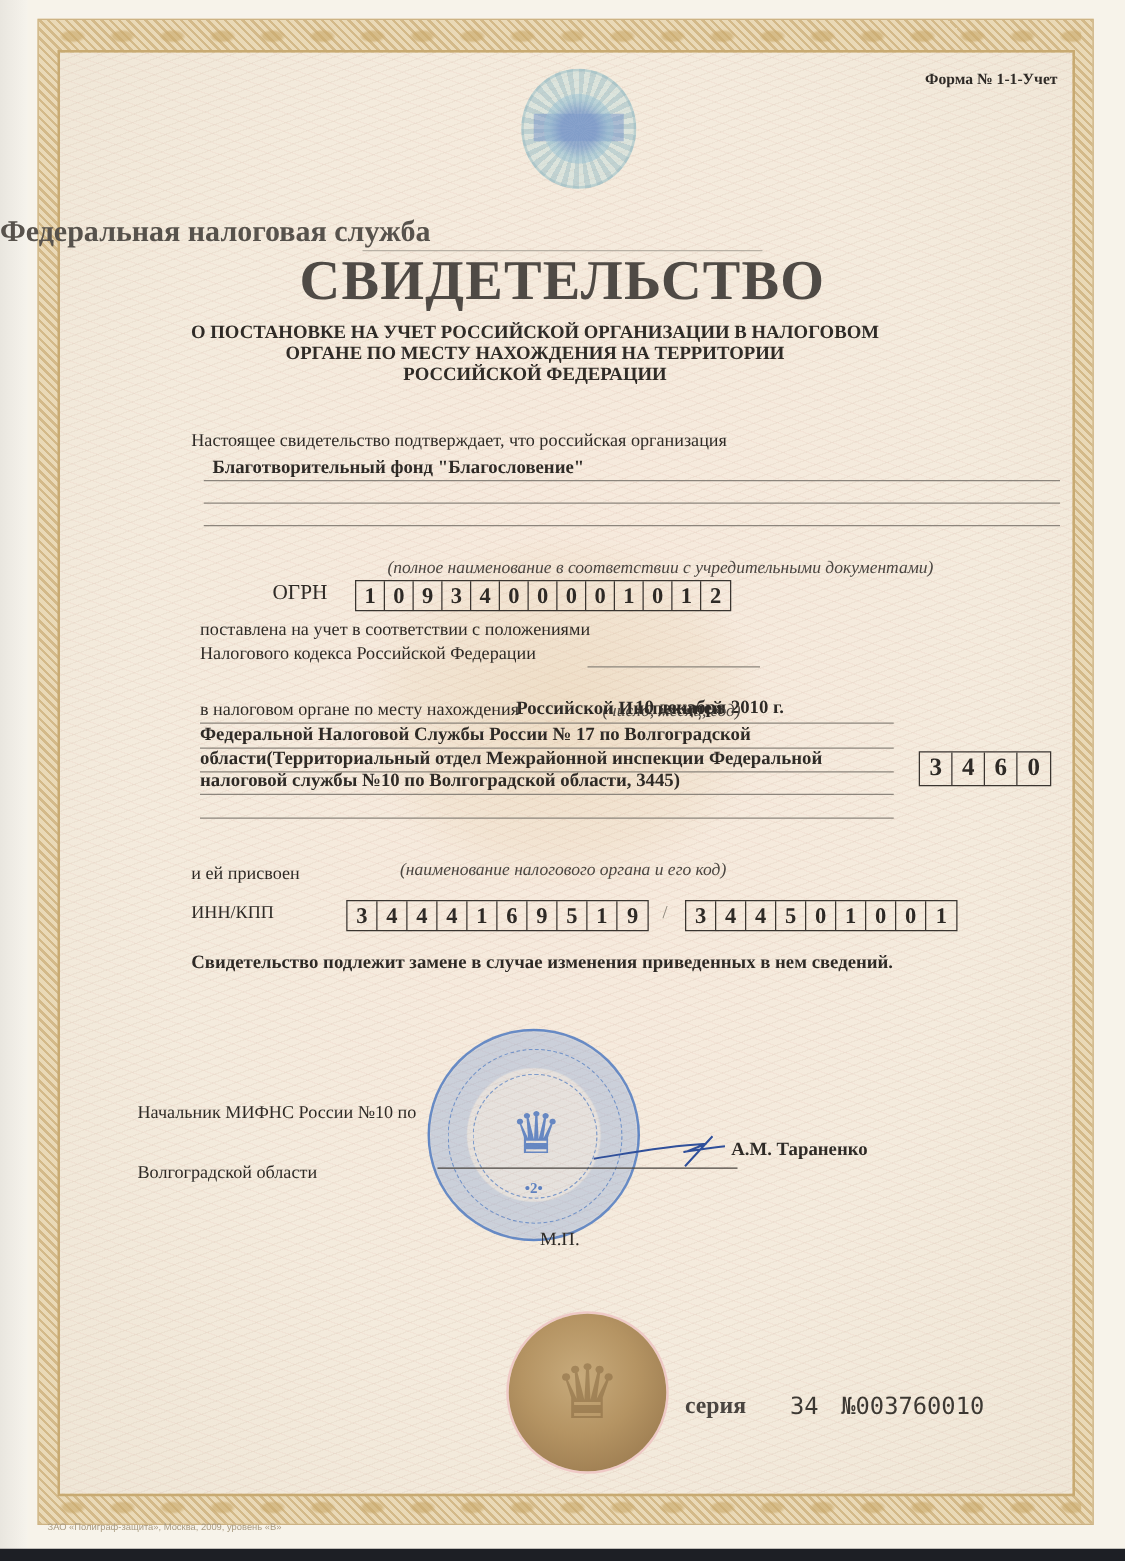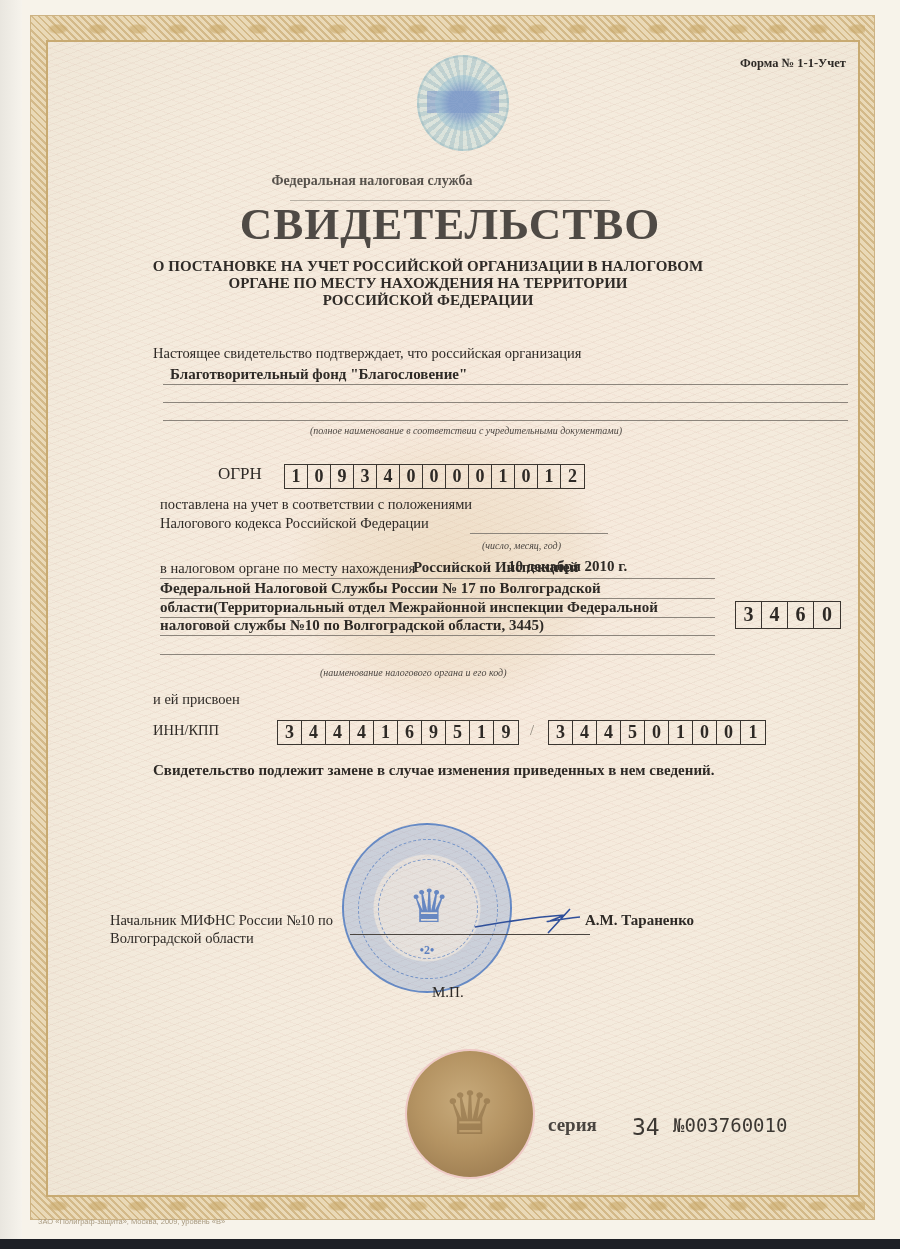"Федеральная налоговая служба" .agency { font-size: 14px -> 24px; text-align: center -> left }
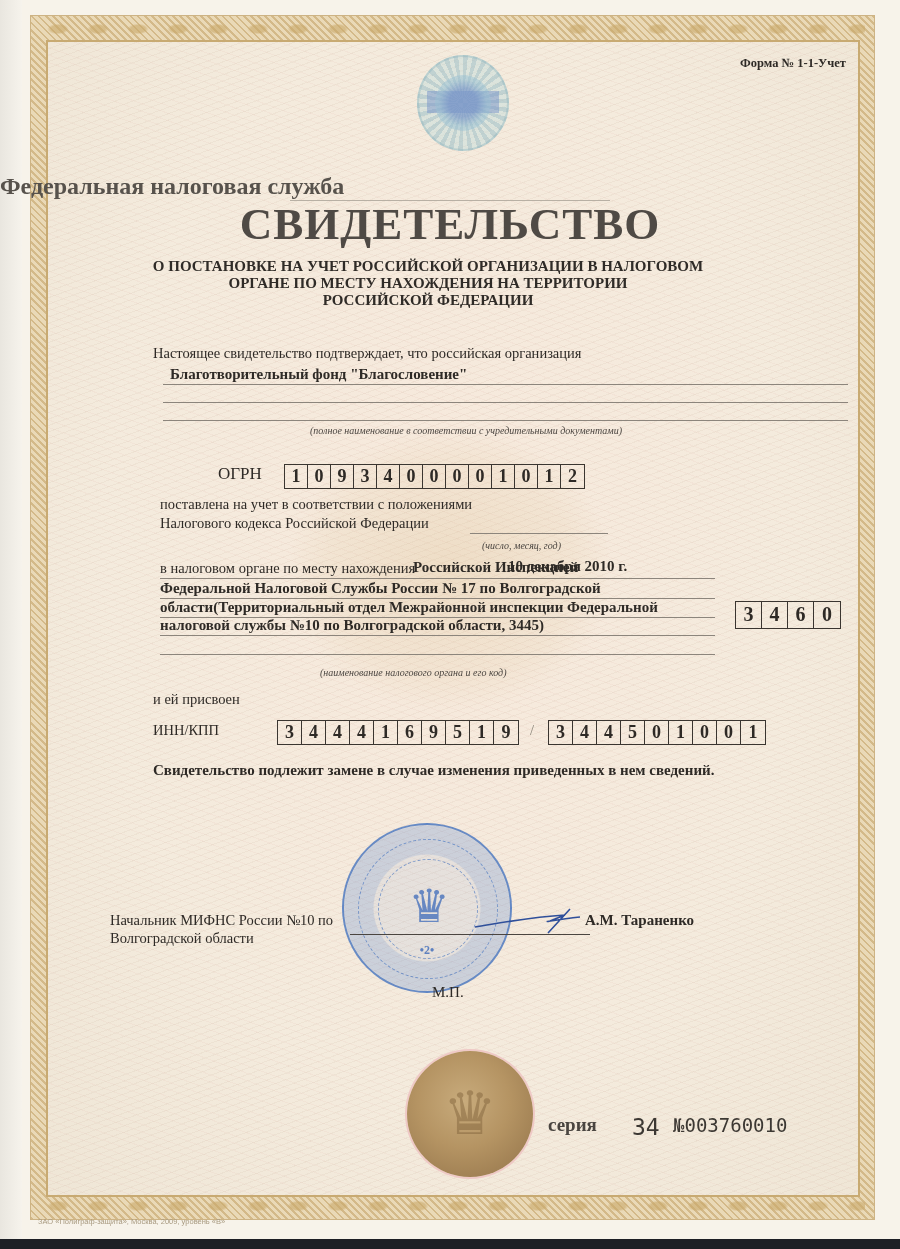"(полное наименование в соответствии с" .note { font-size: 10px -> 14px; margin-top: none -> 22px }
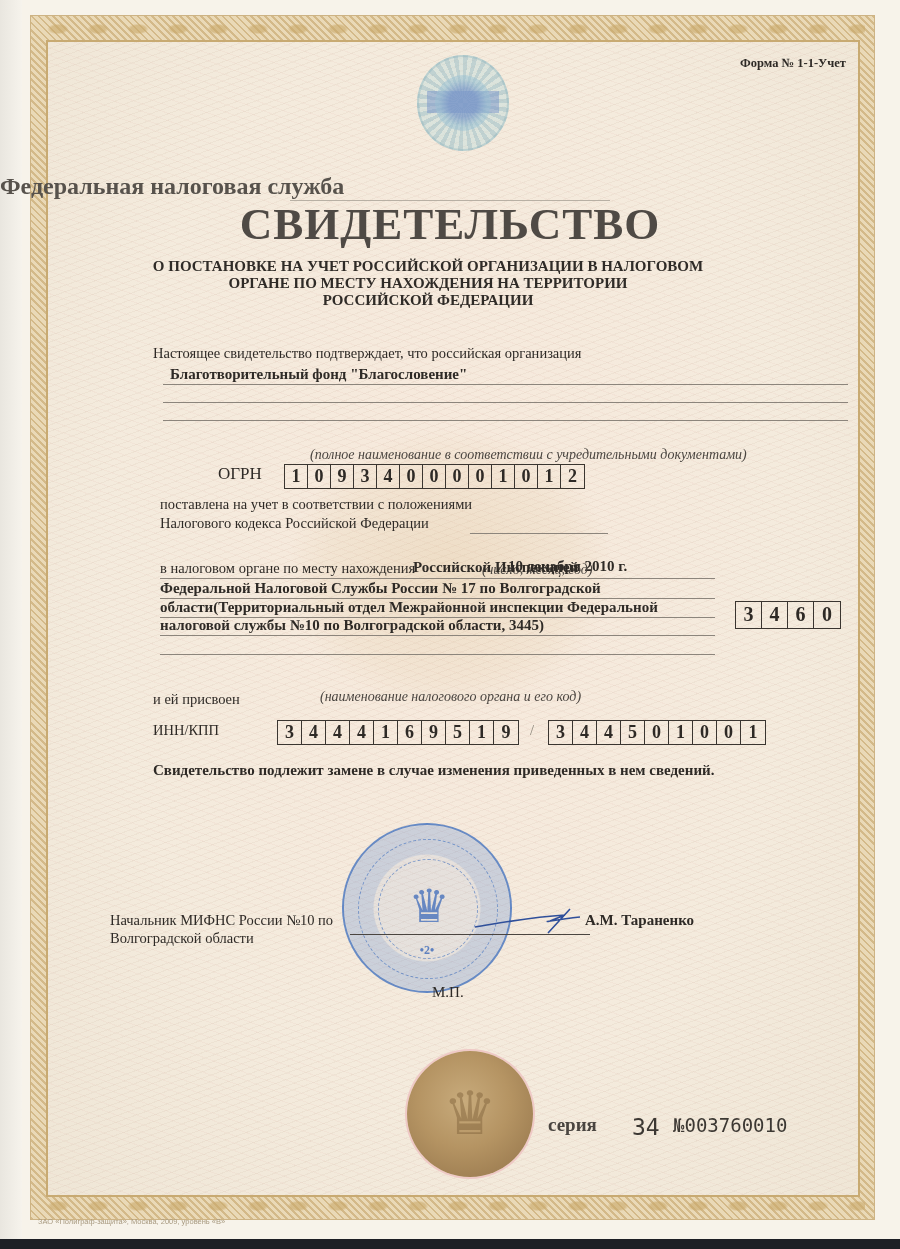"Начальник МИФНС России №10 по" div.text { top: 912px -> 882px }
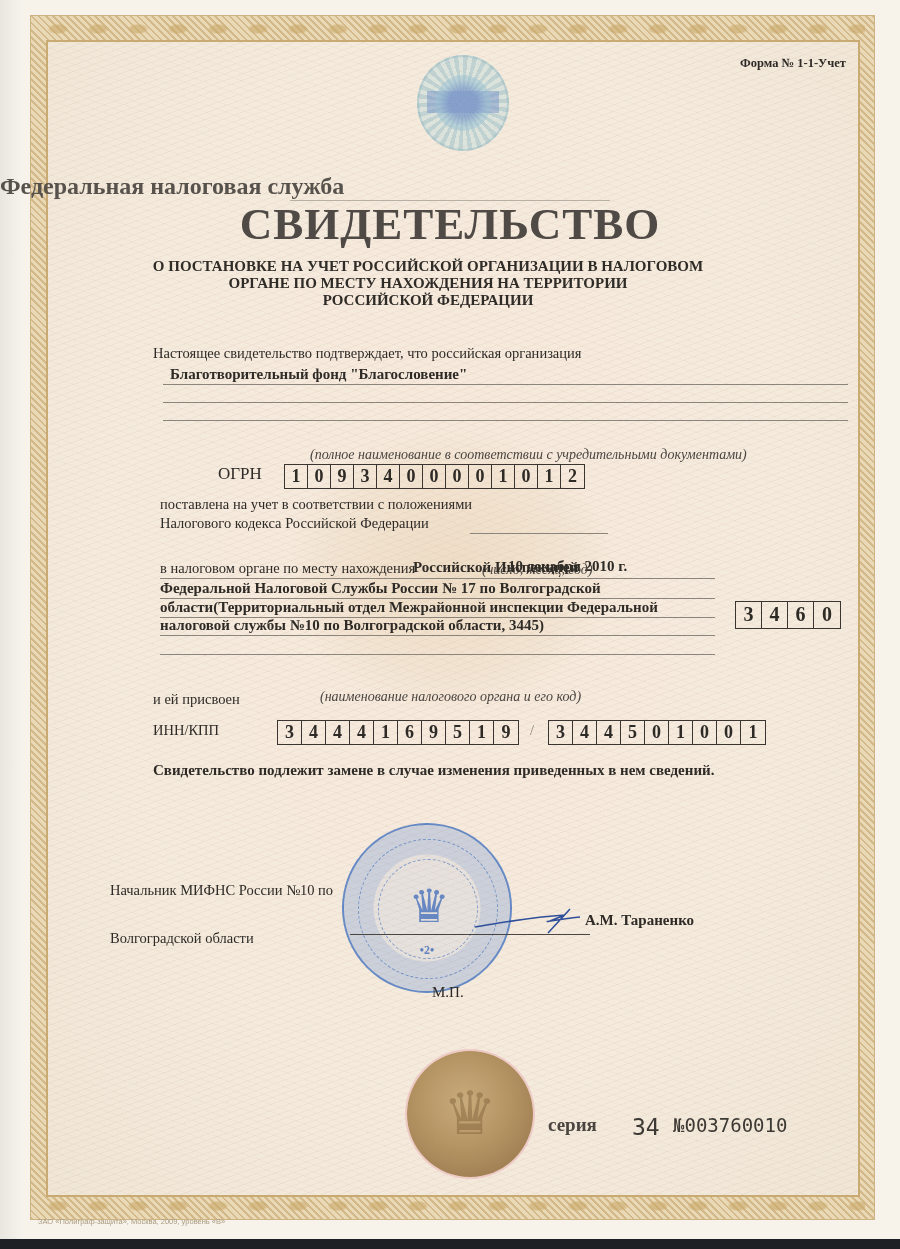"34" .series-num { font-size: 23px -> 19px }
